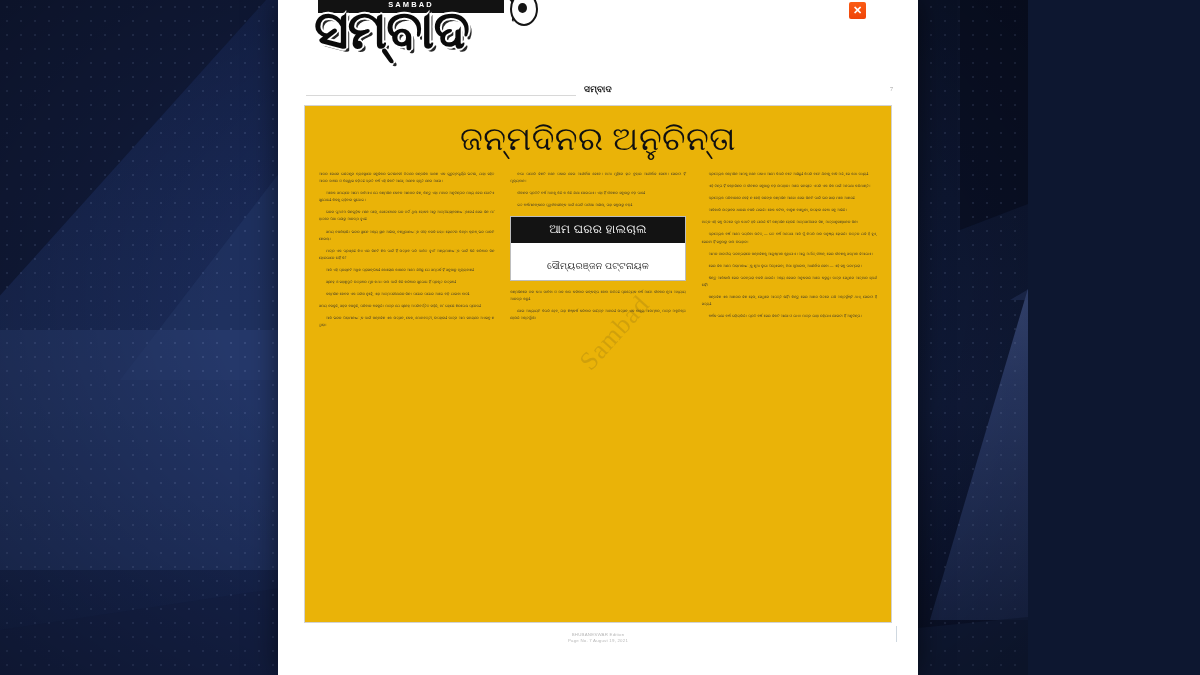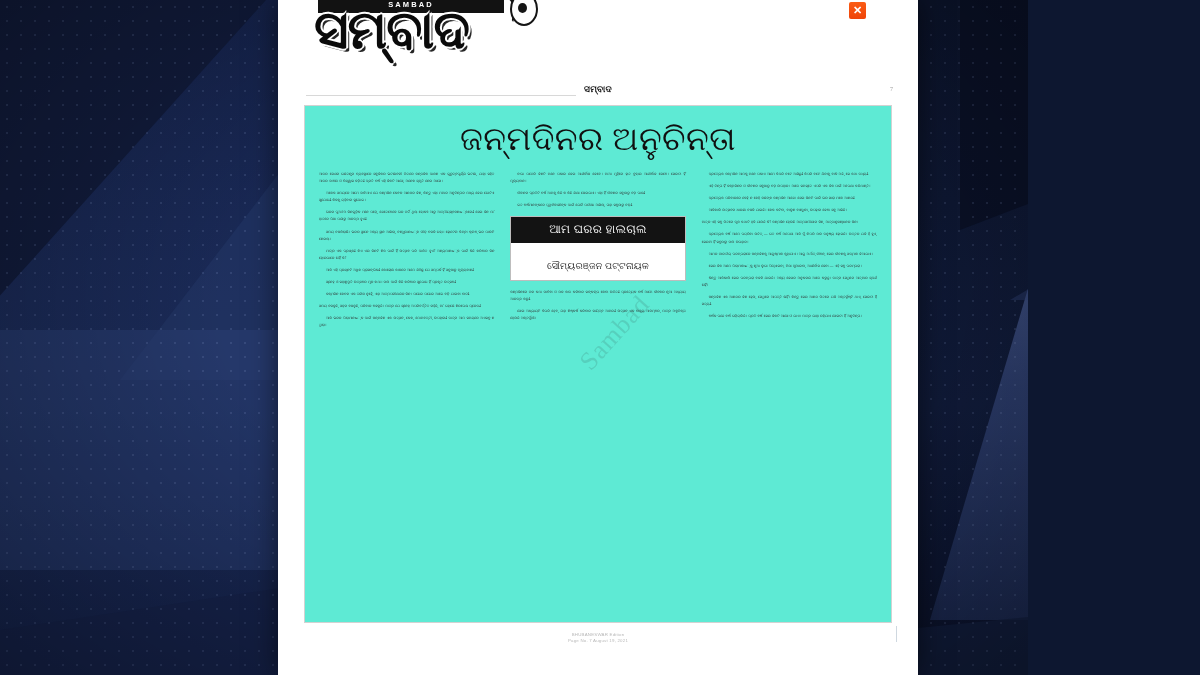"ଜନ୍ମଦିନର ଅନୁଚିନ୍ତା" .article-frame { background: #5eead4 -> #eab308 }
